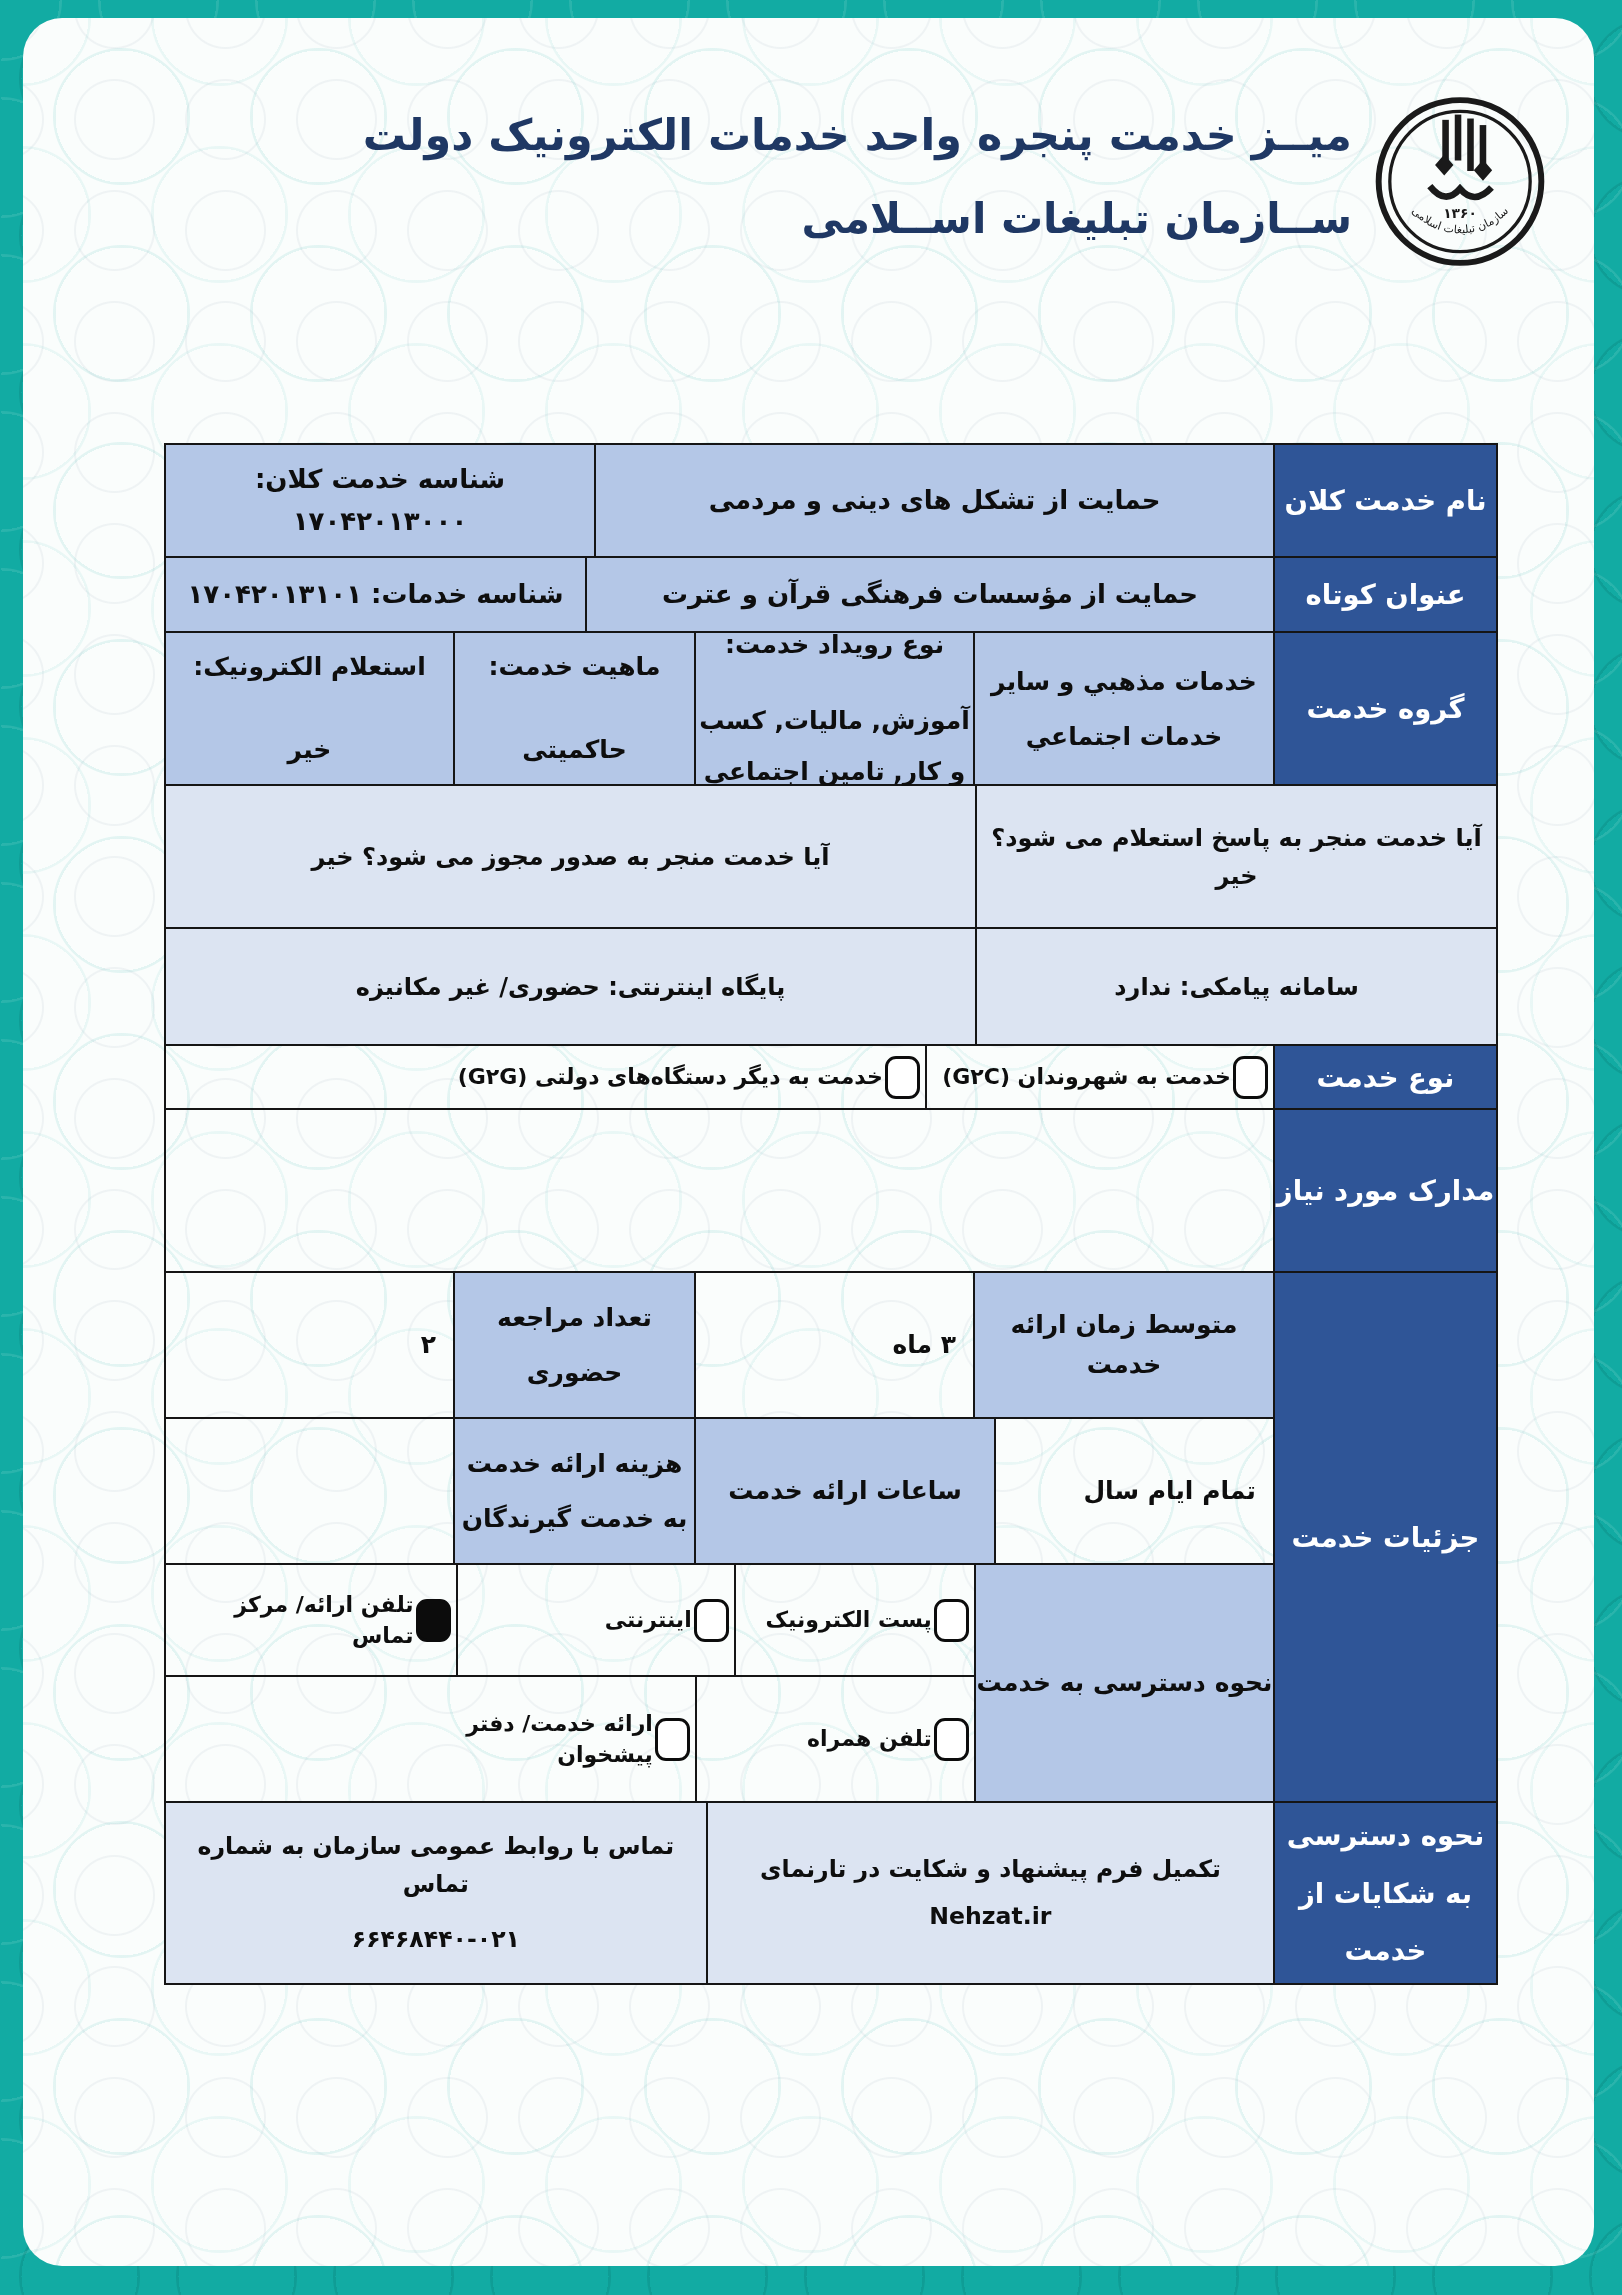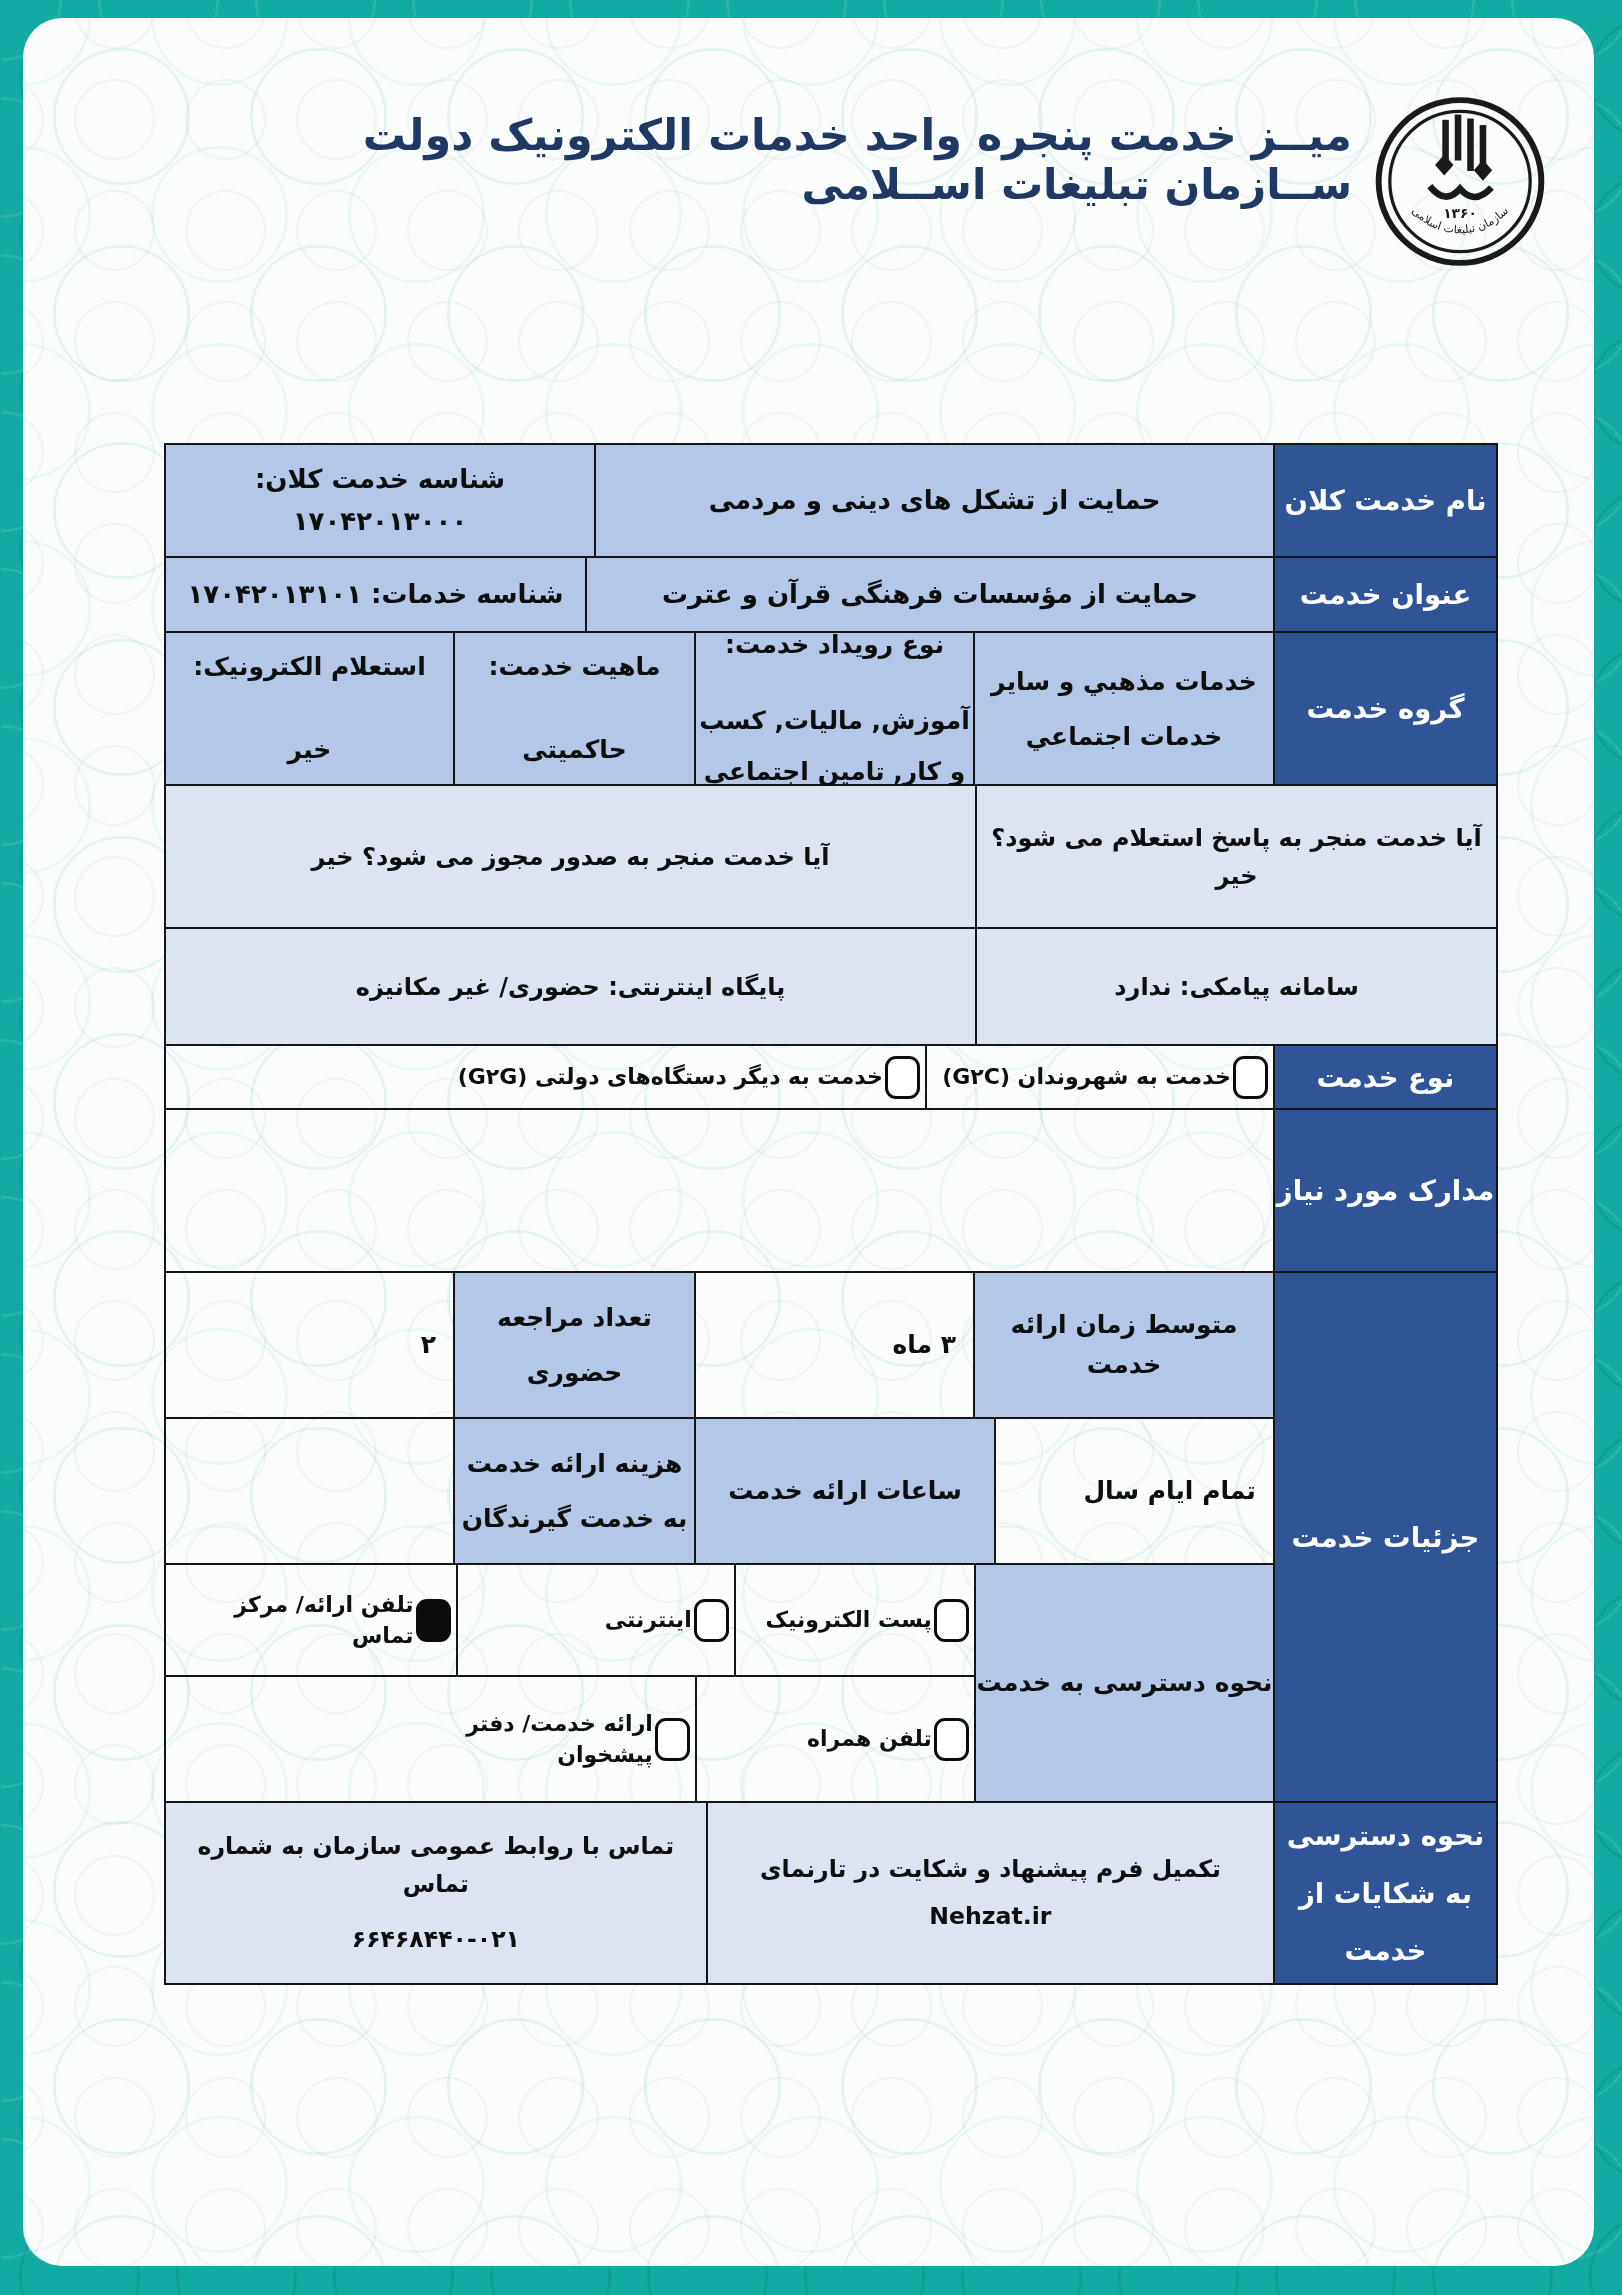"ســازمان تبلیغات اســلامی" .title .l2 { margin-top: none -> 34px }
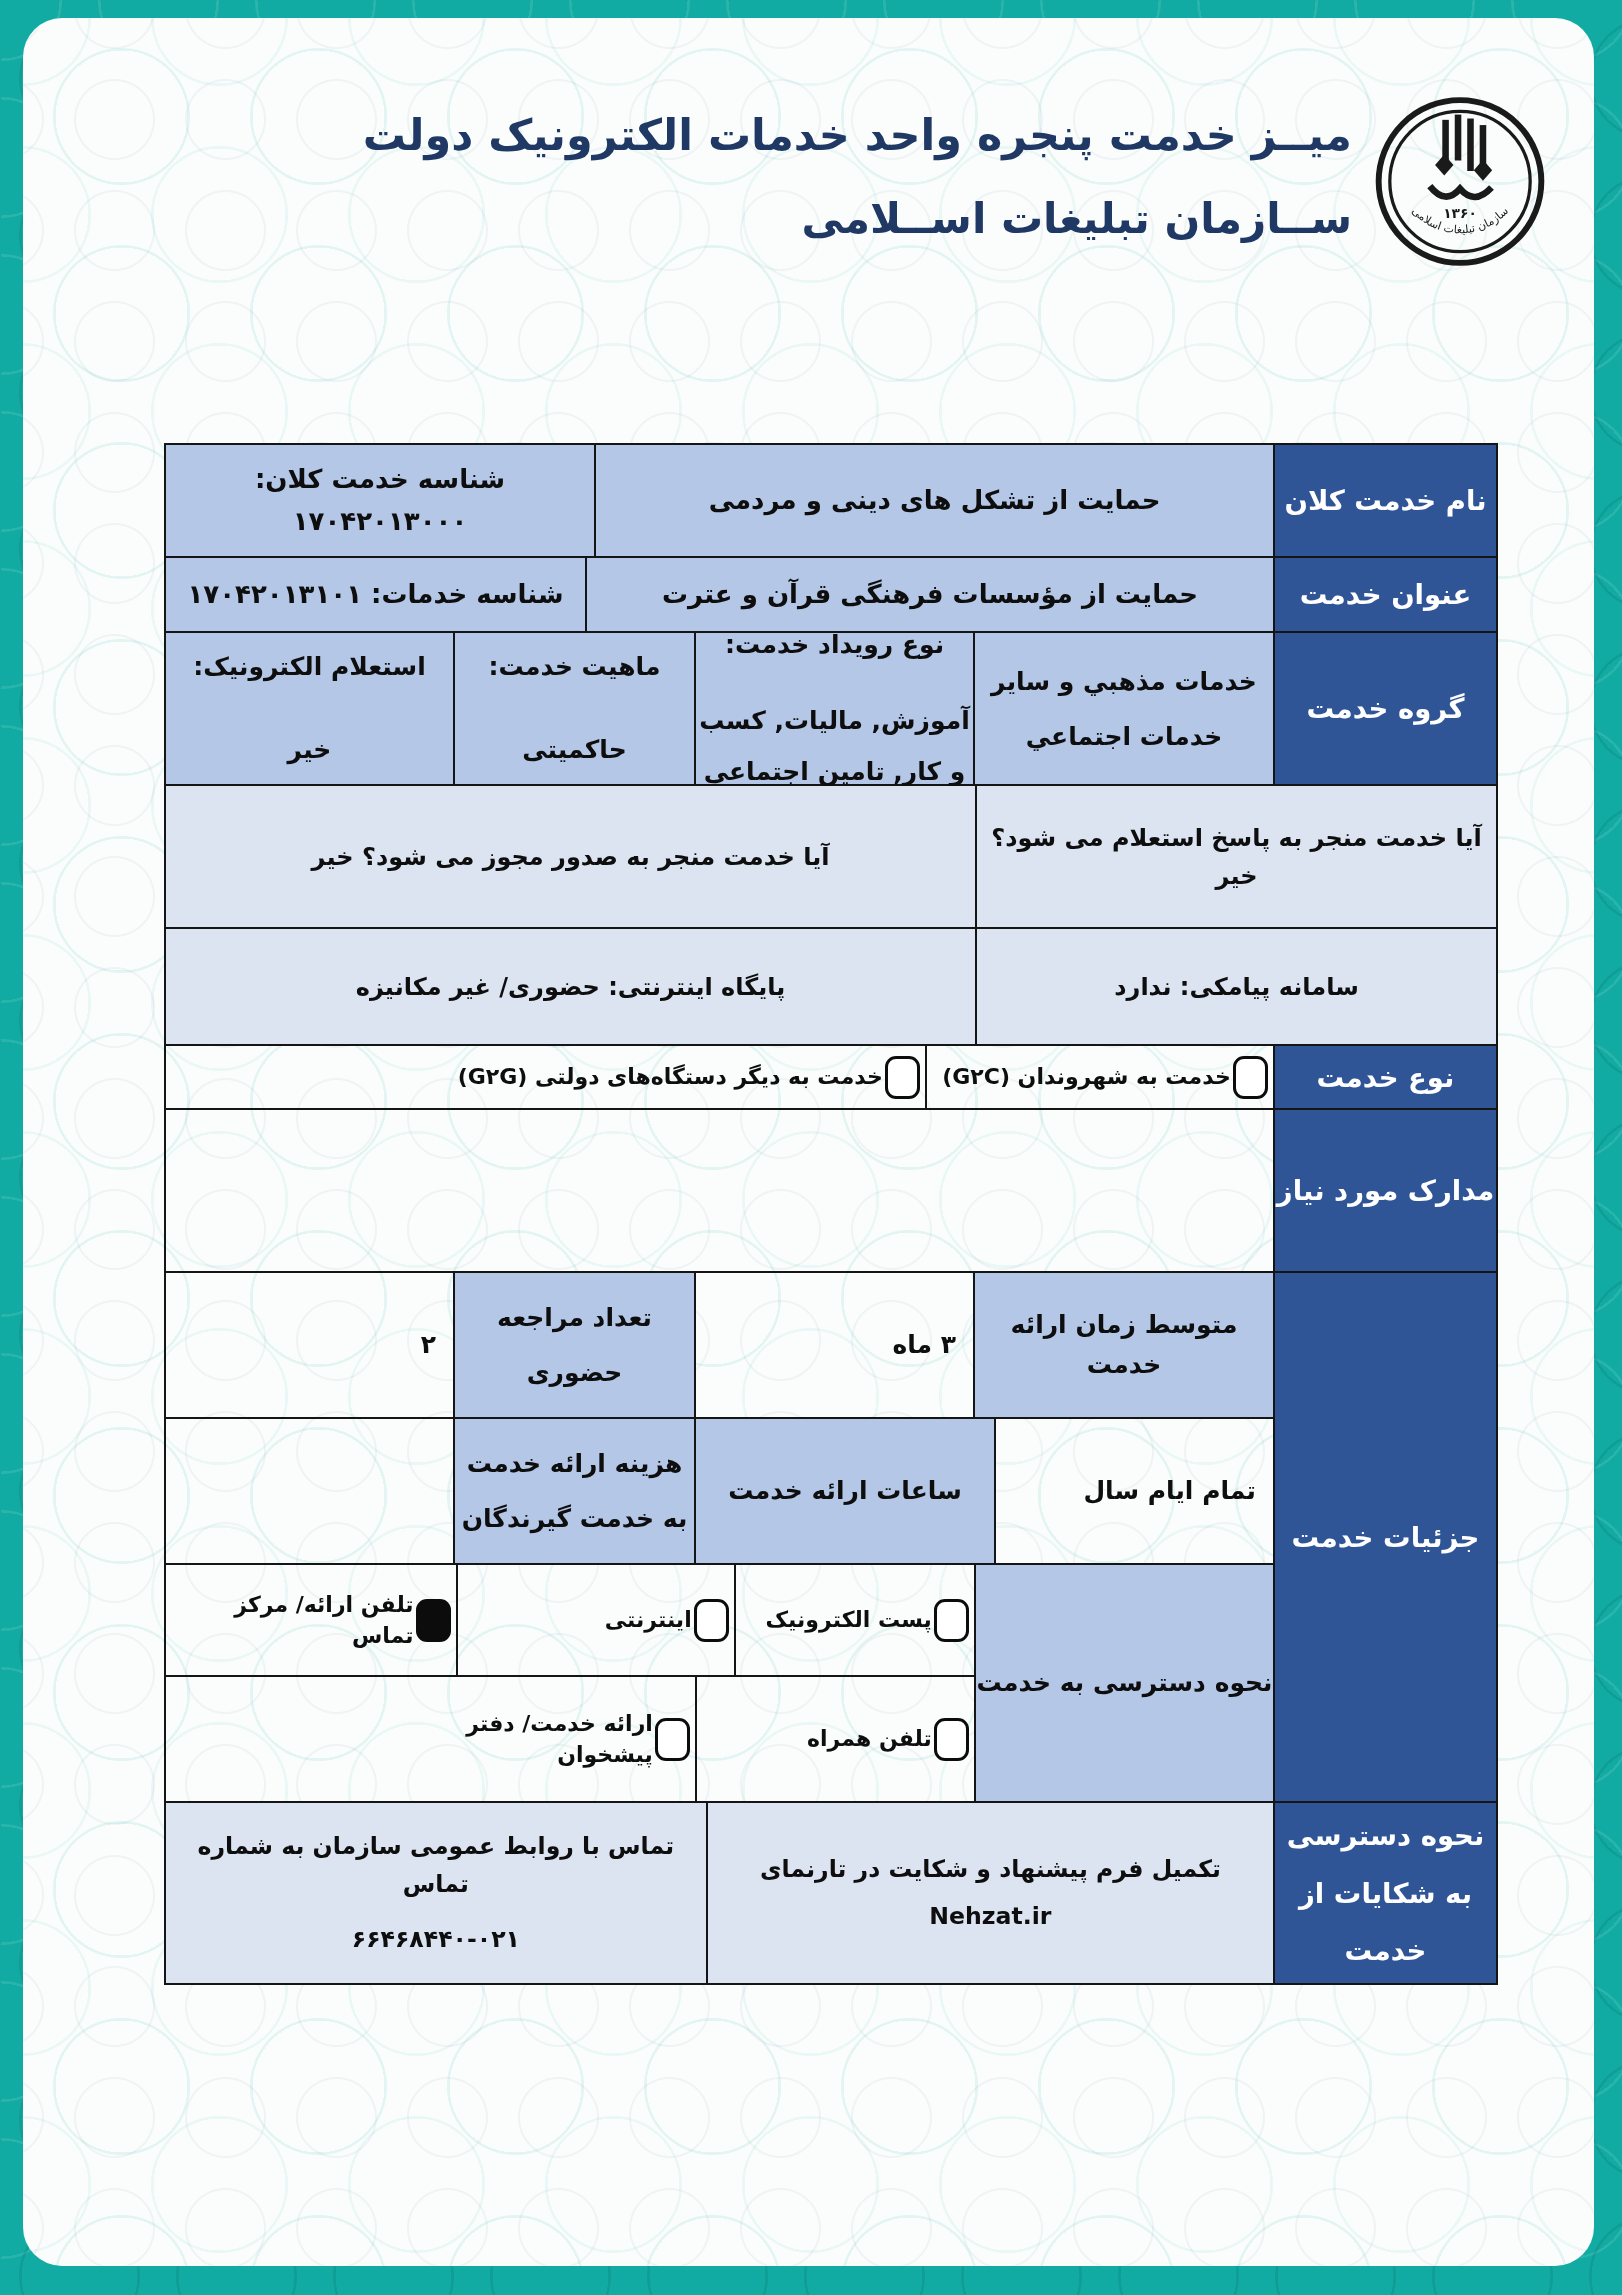"عنوان خدمت" div.cell { text: خدمت -> کوتاه }
